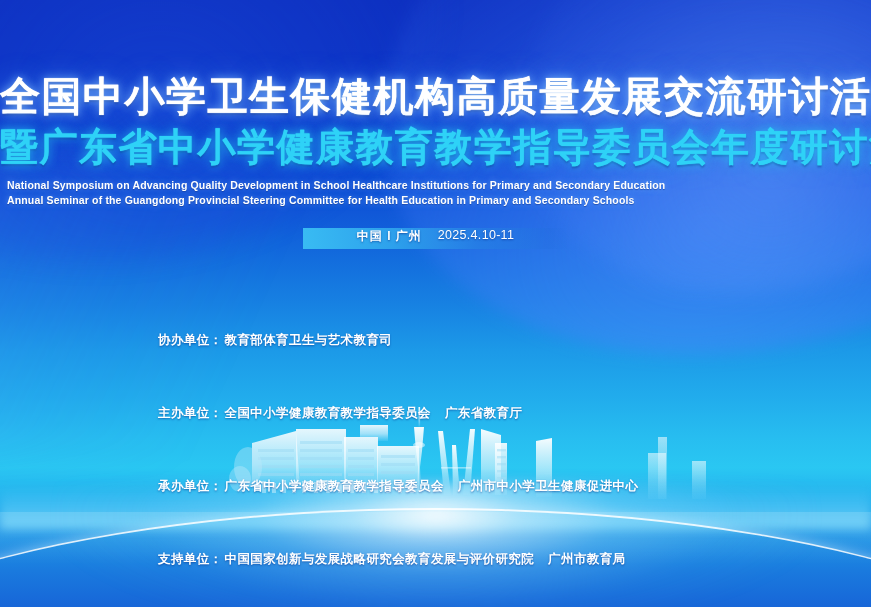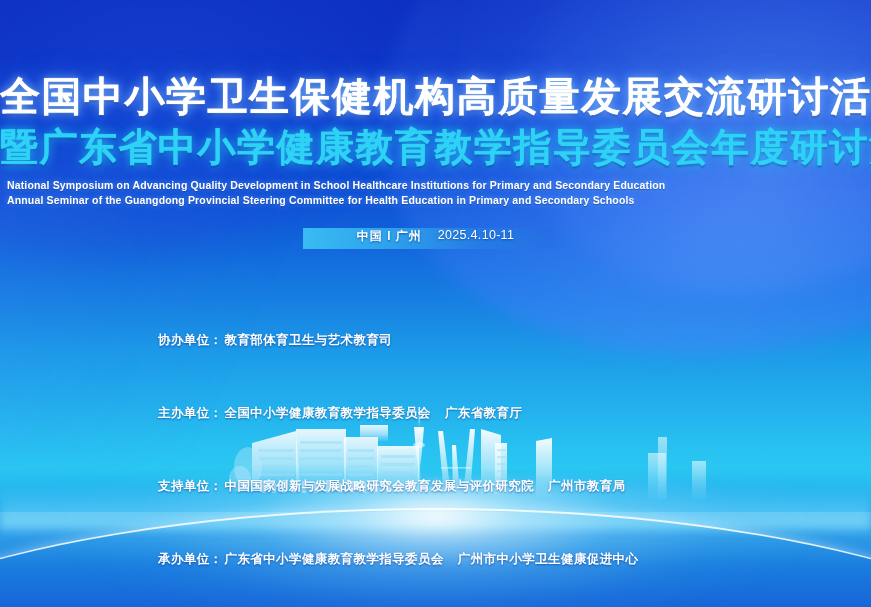"支持单位：" div.org-row { order: before "承办单位：" -> after "承办单位：" }
